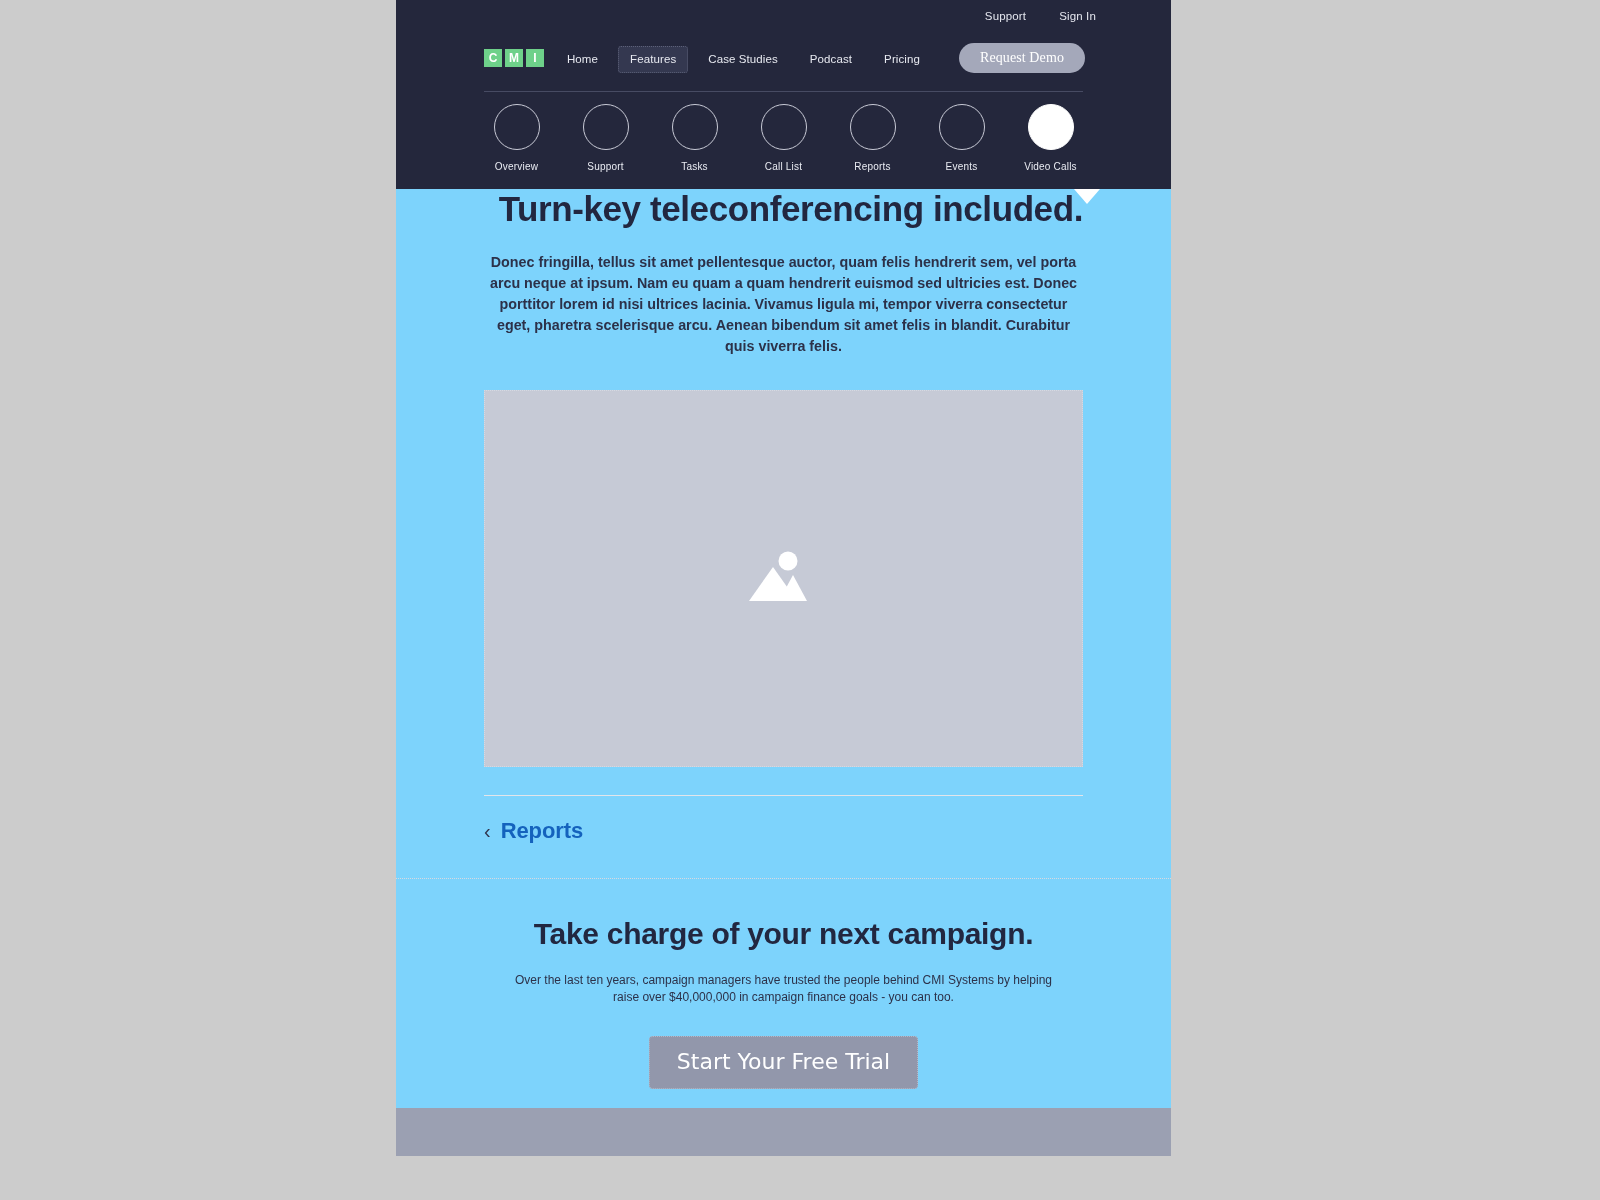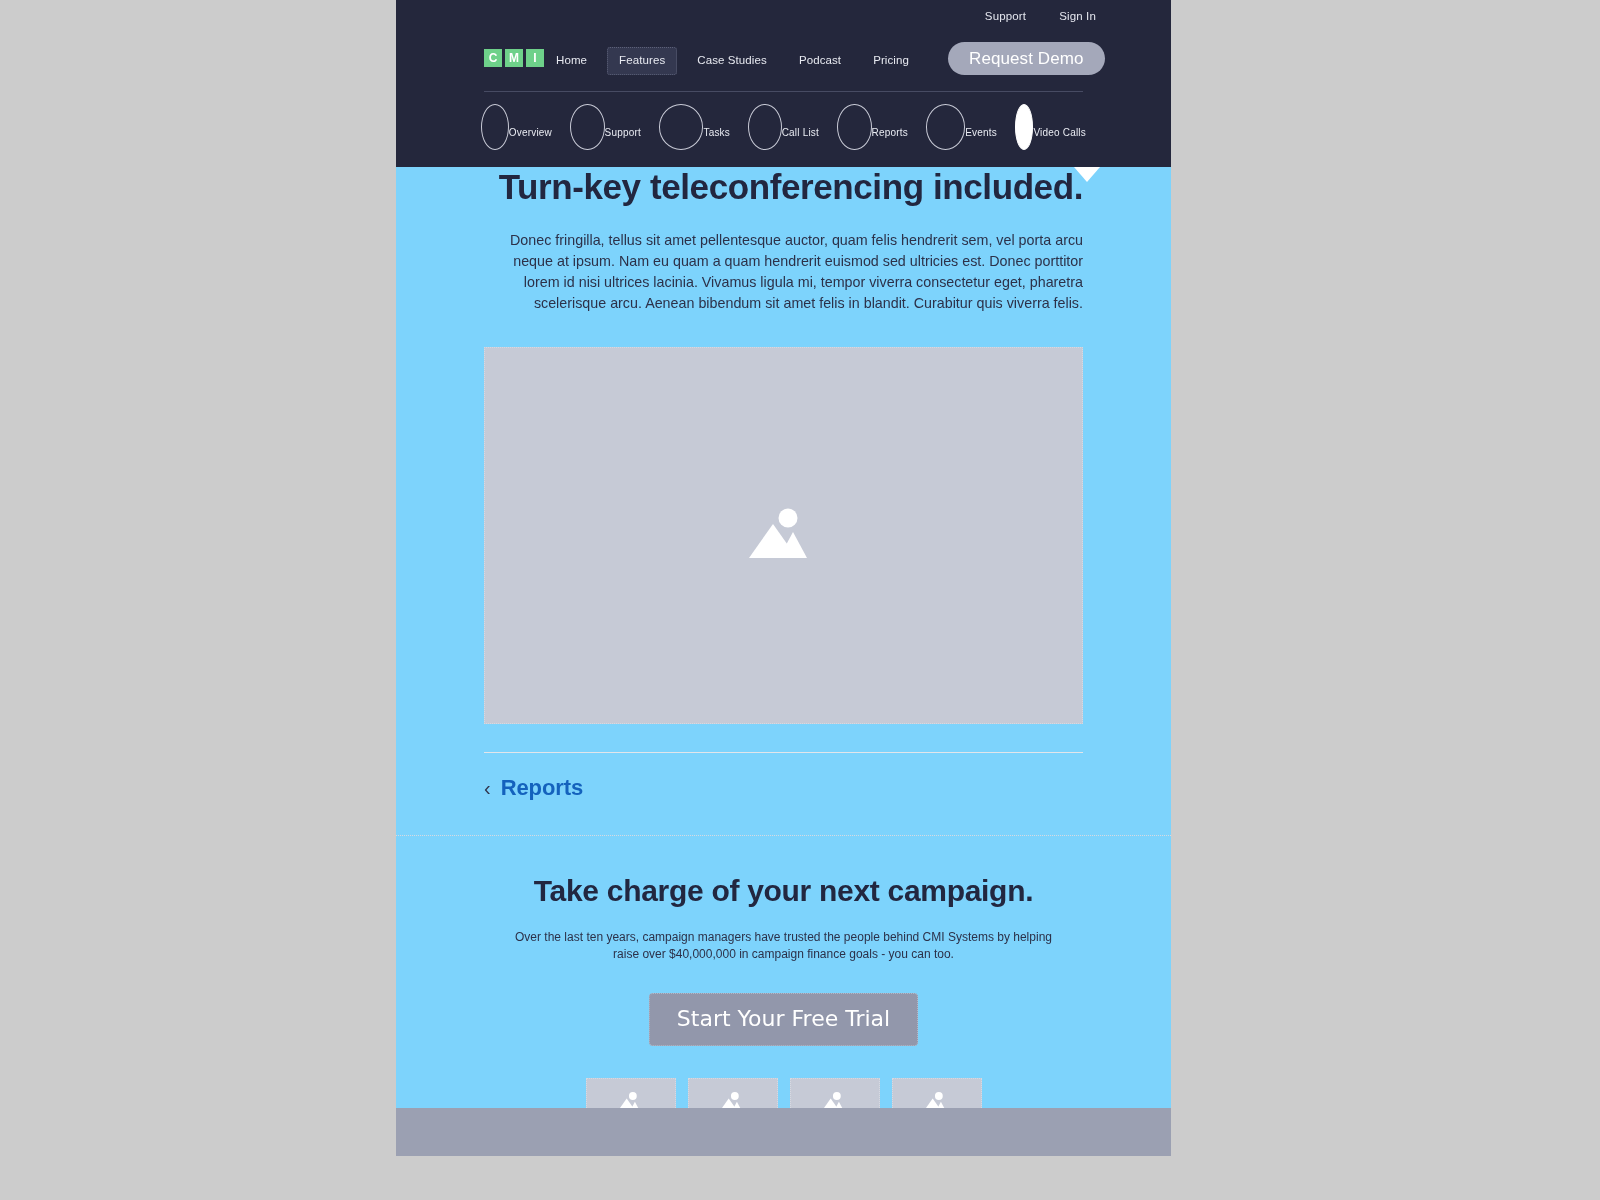"Request Demo" .demo-btn { font-family: none -> Liberation Serif, serif; font-size: 17px -> 14px }
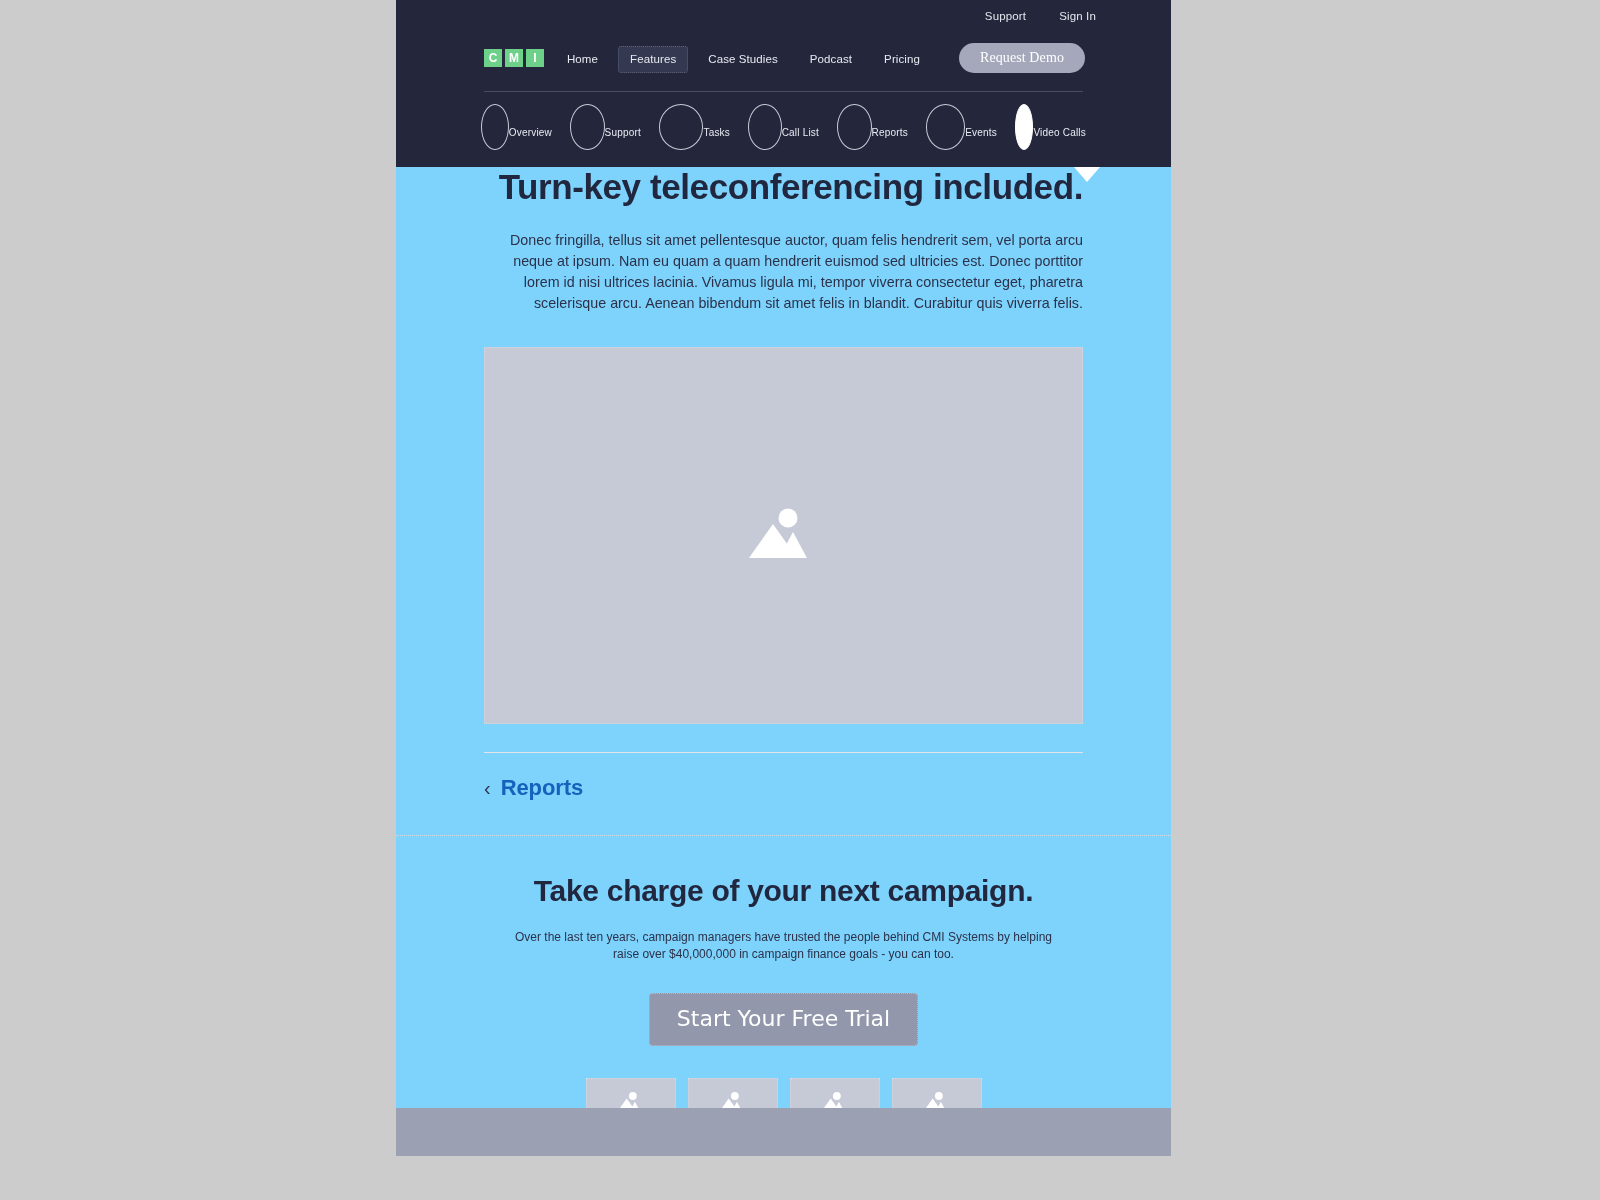"Overview" .feature-item { flex-direction: row -> column }
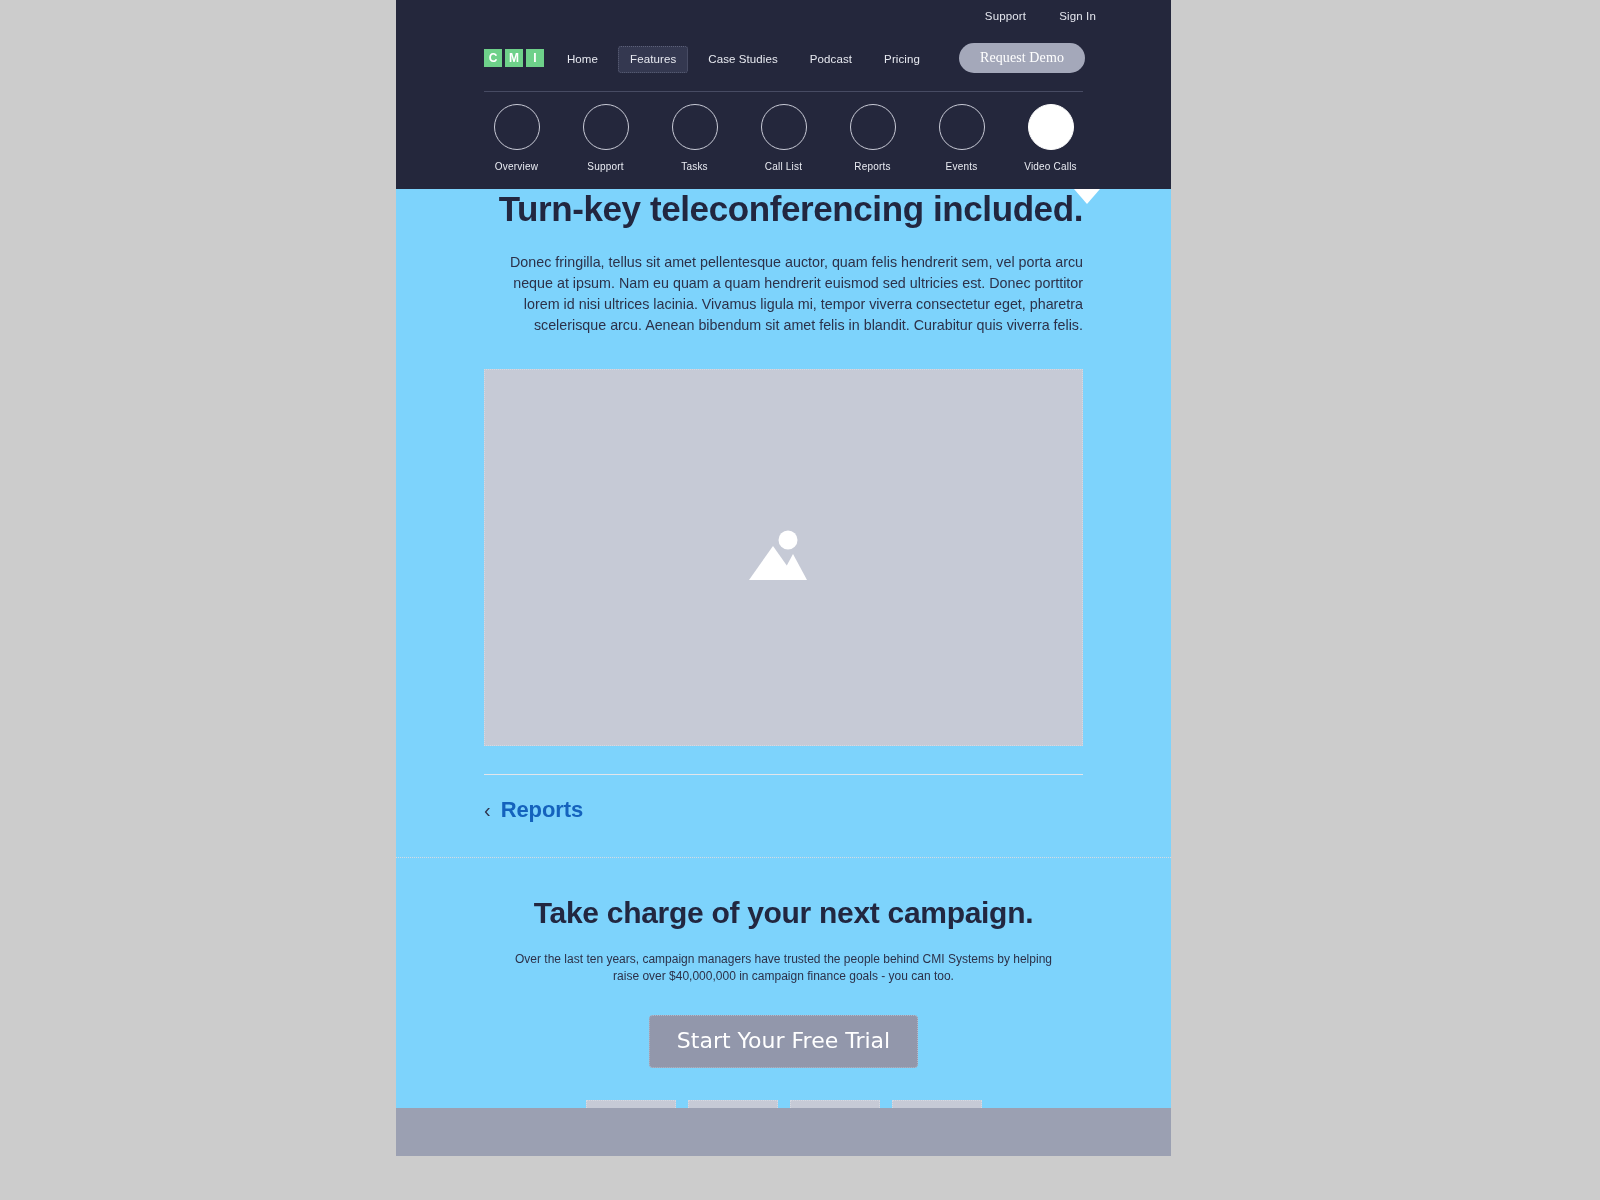"Donec fringilla, tellus sit amet" .hero-body { font-weight: none -> bold; text-align: right -> center }
